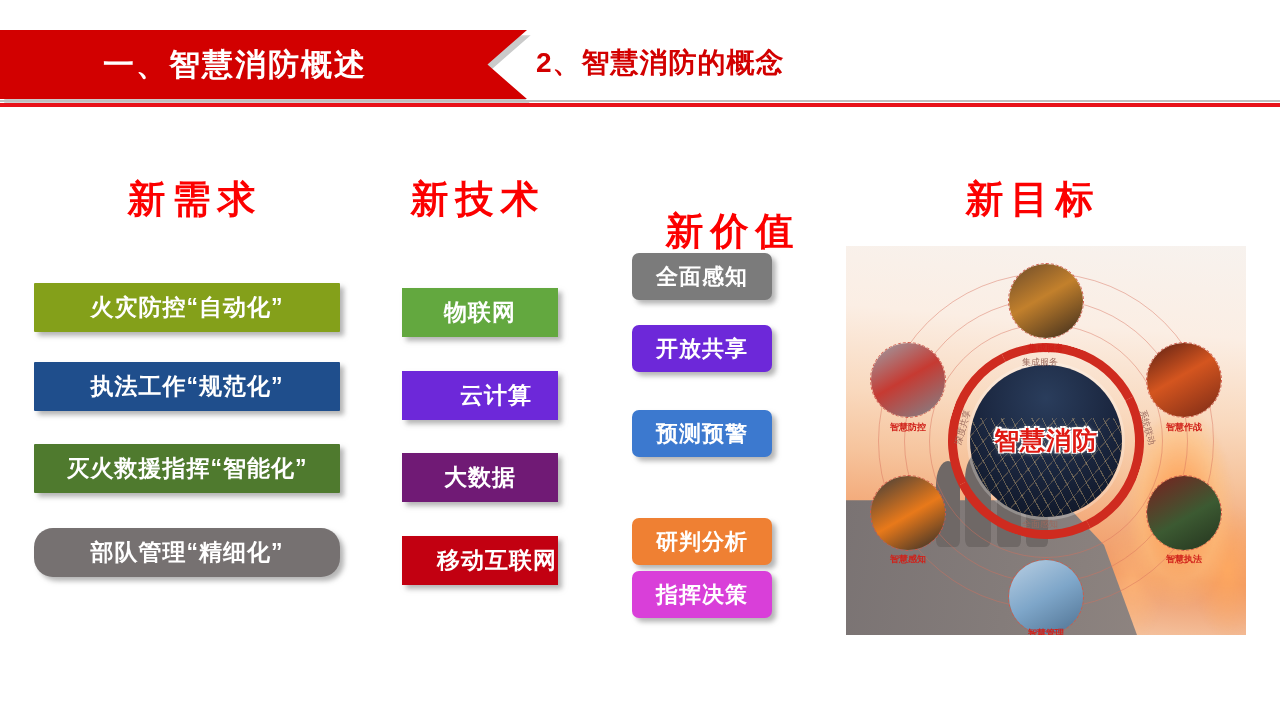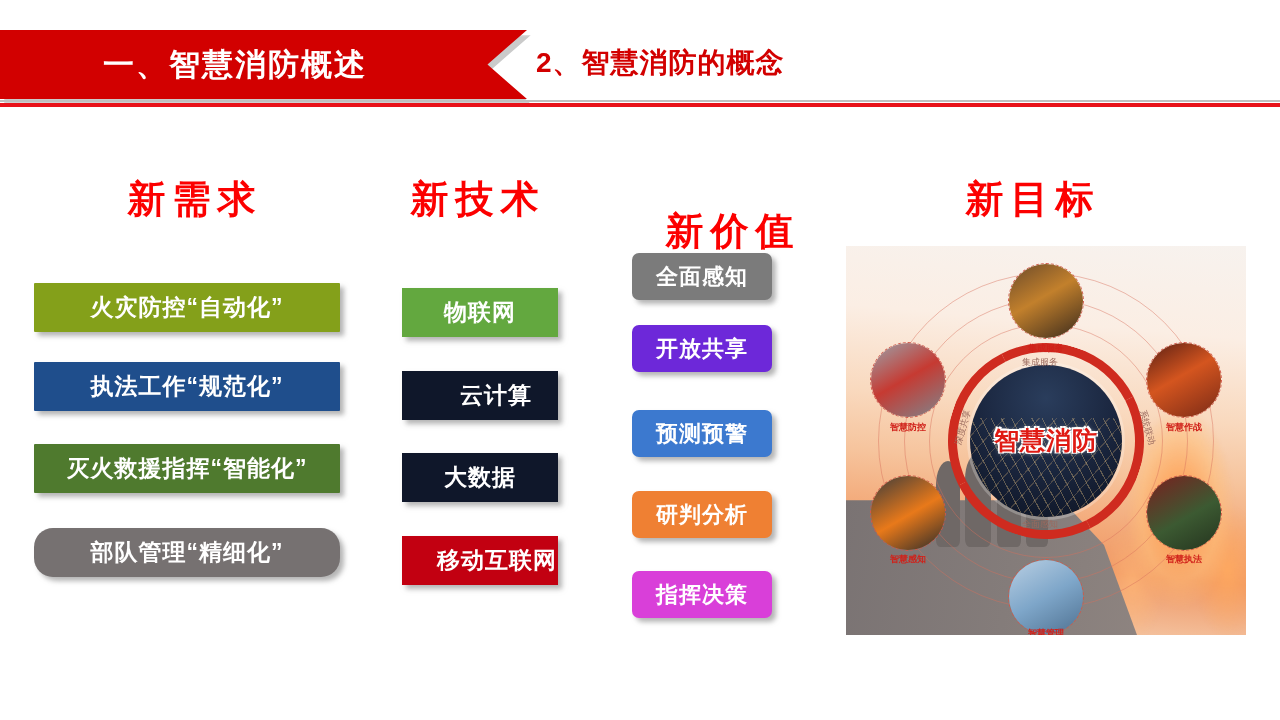"云计算" div.chip { background: #0f172a -> #6d28d9 }
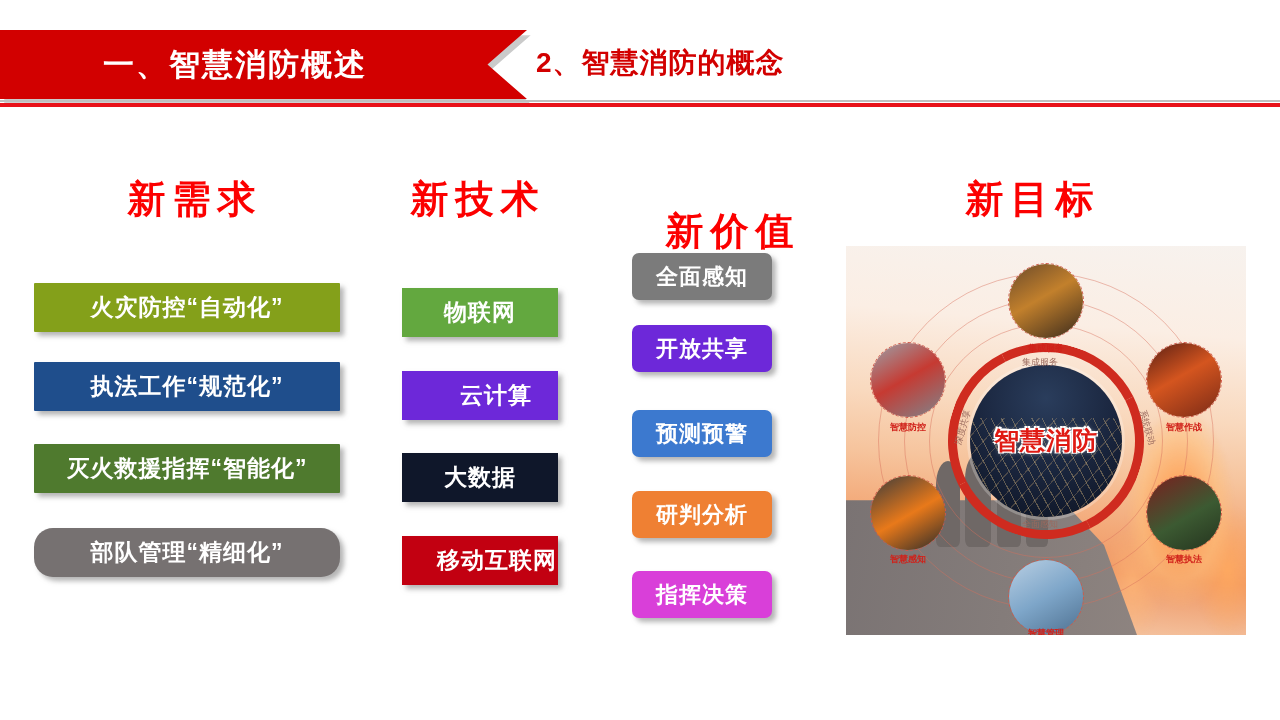"大数据" div.chip { background: #0f172a -> #701a75 }
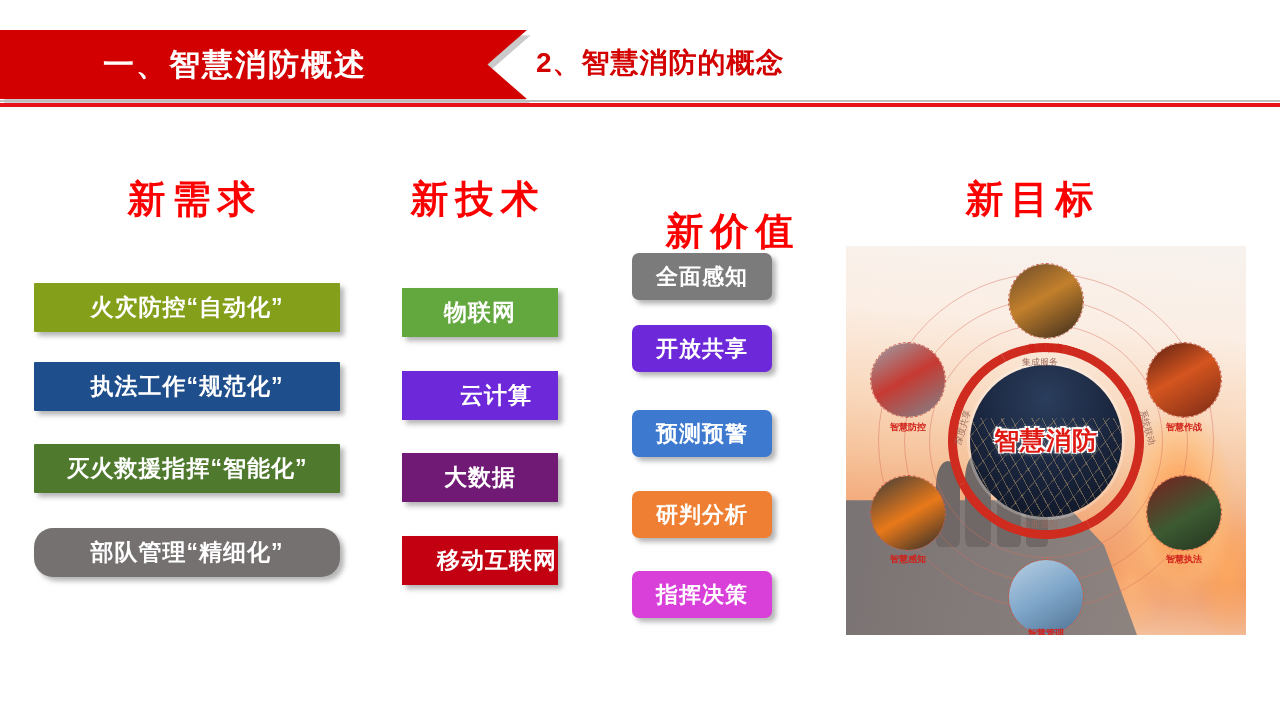"研判分析" .col3 .chip.c3 { top: 491px -> 518px }
